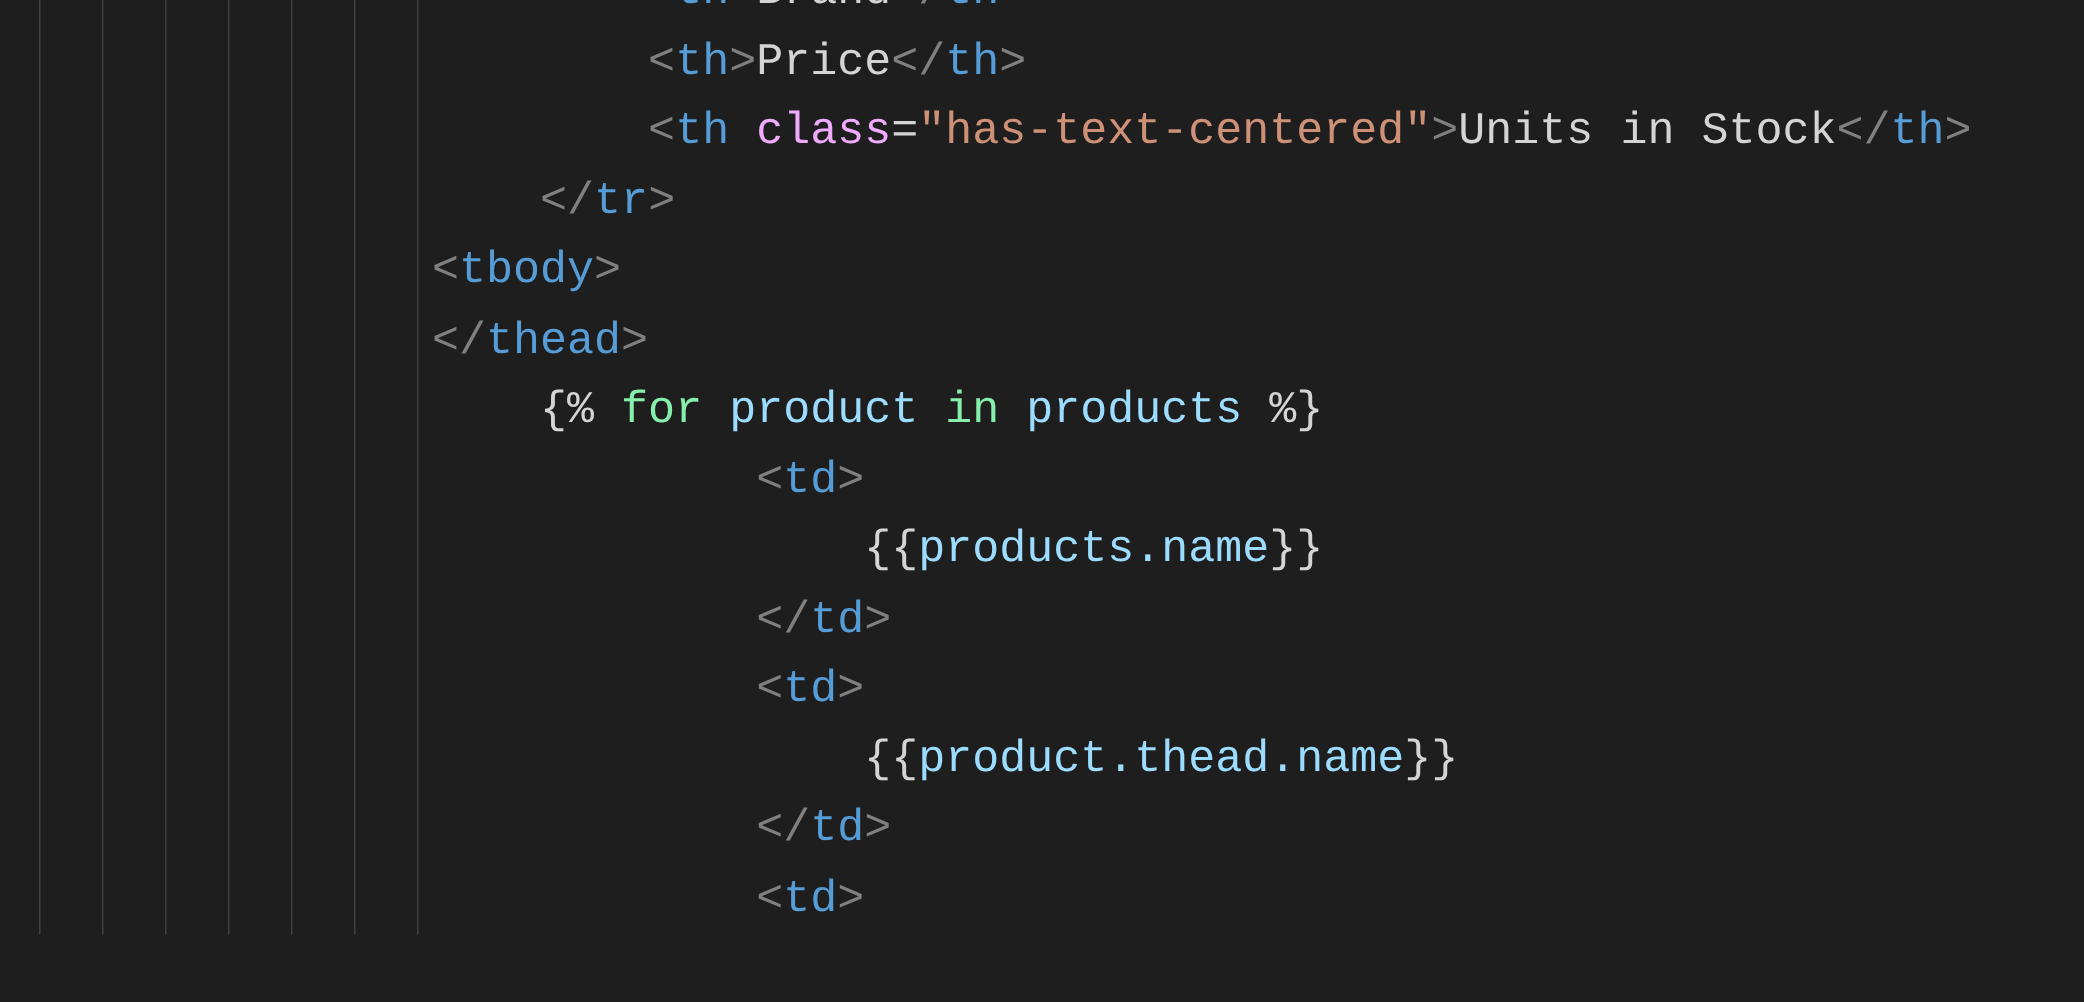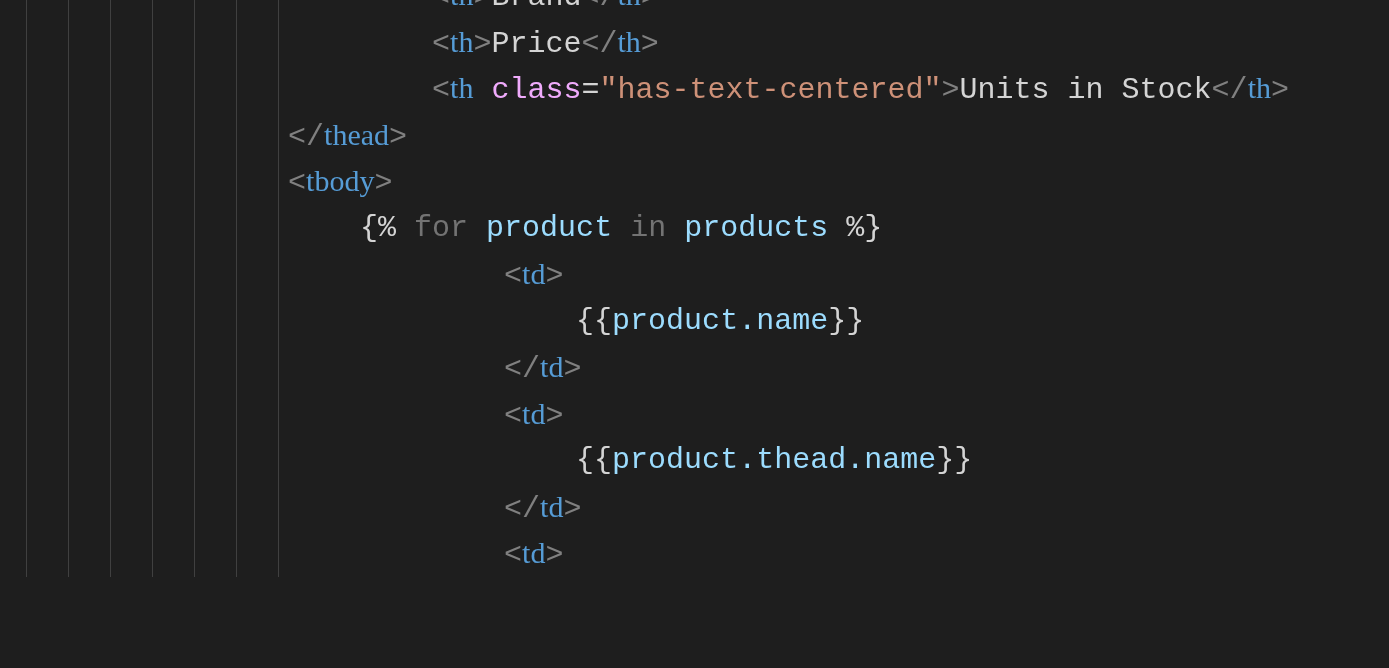"th" .c-tag { font-family: Liberation Serif, serif -> none }
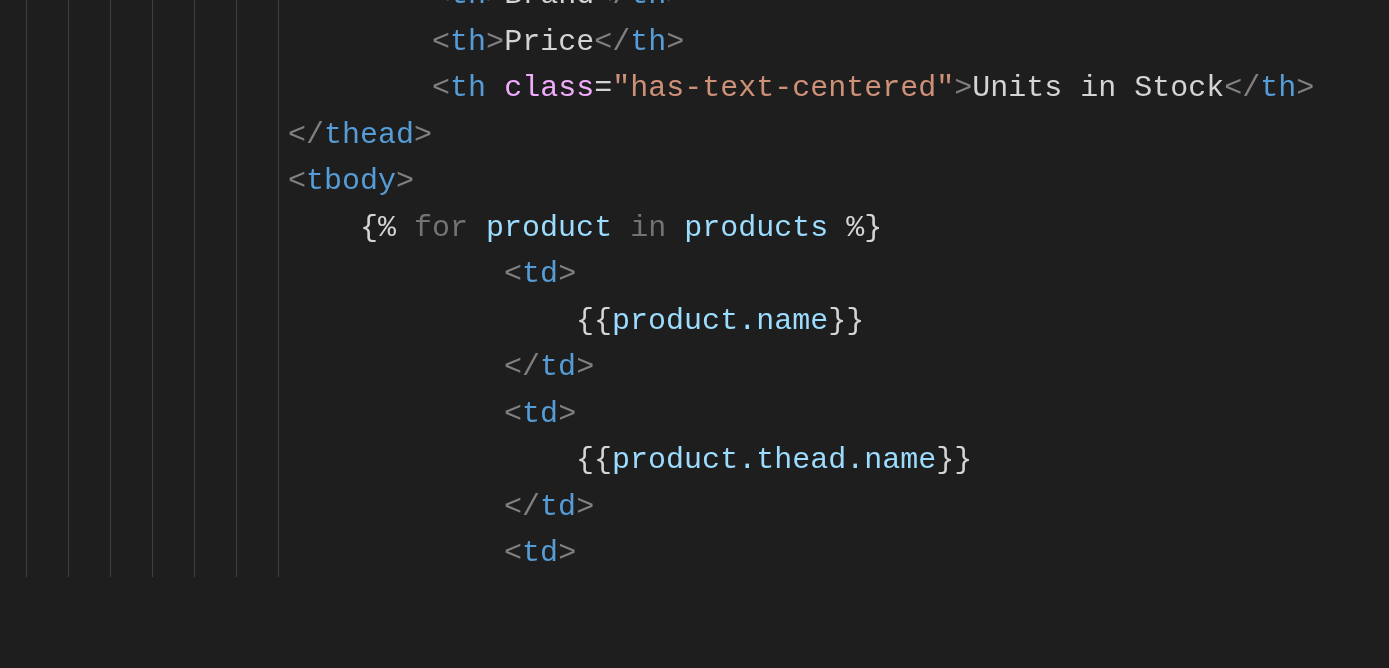"</tr>" div.line { html: none -> <div><span> </span><span>&lt;/</span><span>tr</span><span>&gt;</span></div> }
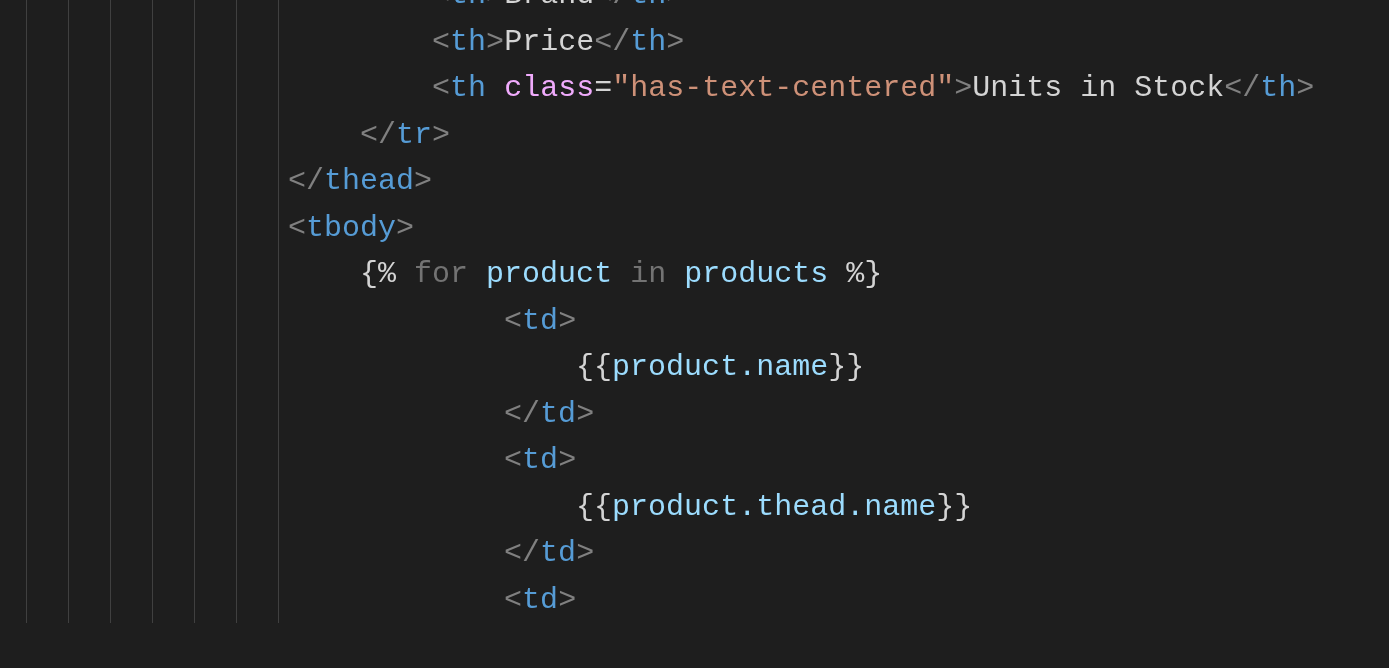"</thead>" div.line { order: before "<tbody>" -> after "<tbody>" }
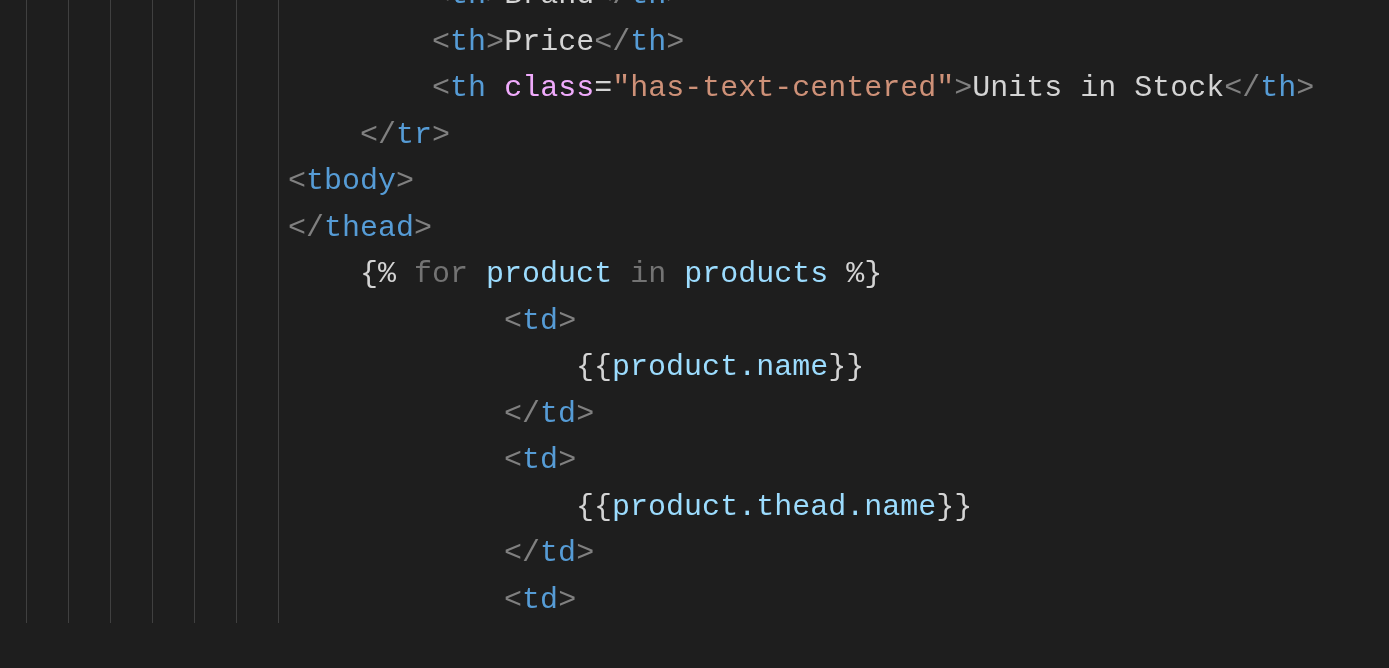"for" .c-keyword { color: #737373 -> #86efac }
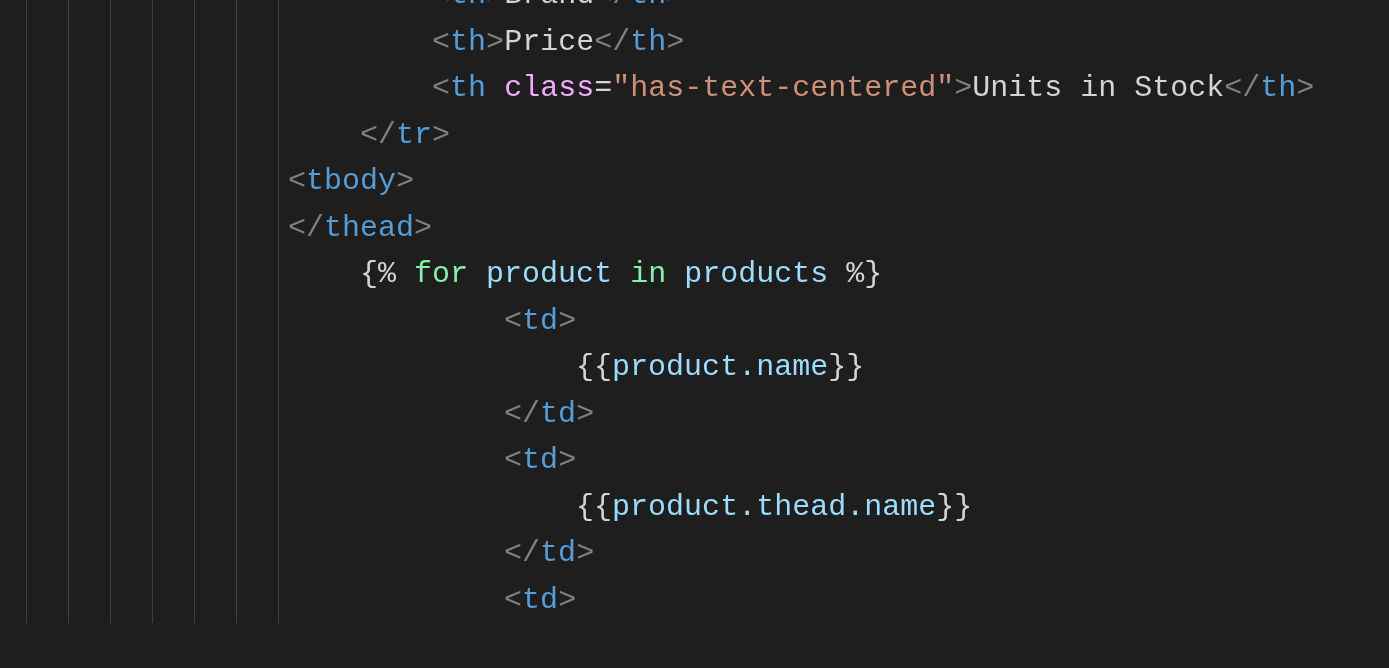"product.name" span.c-var { text: product.name -> products.name }
